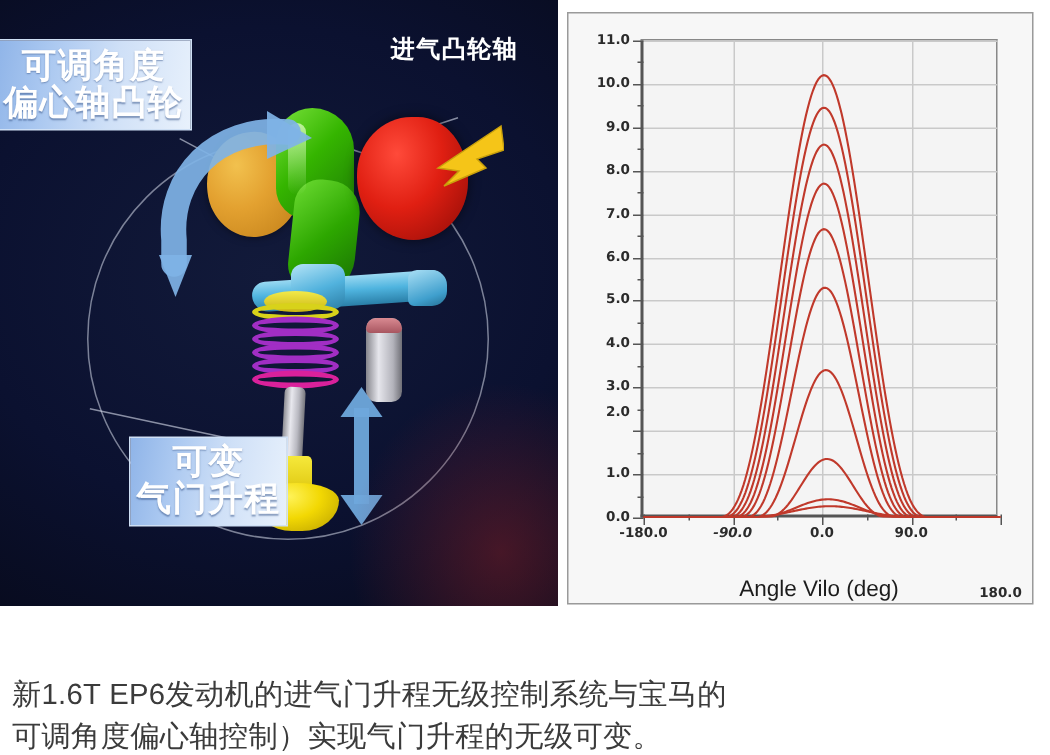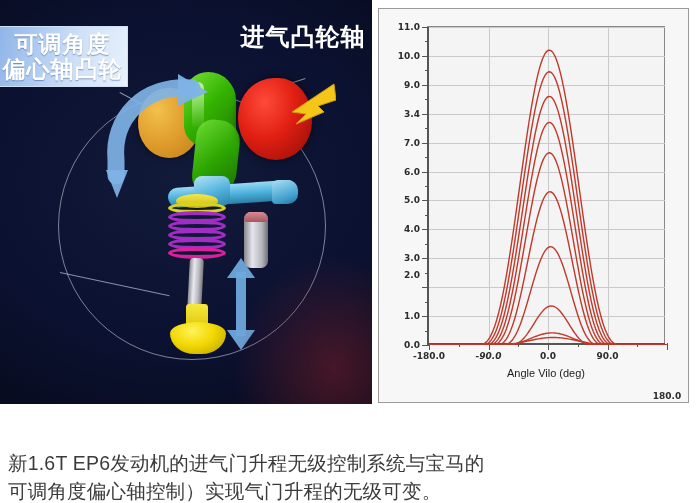"进气凸轮轴" #label-camshaft { font-size: 24px -> 16px }
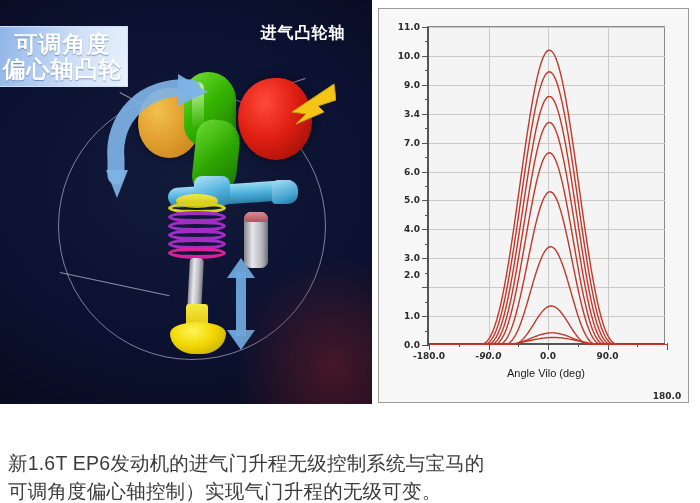"3.4" div.ylabel-txt { text: 3.4 -> 8.0 }
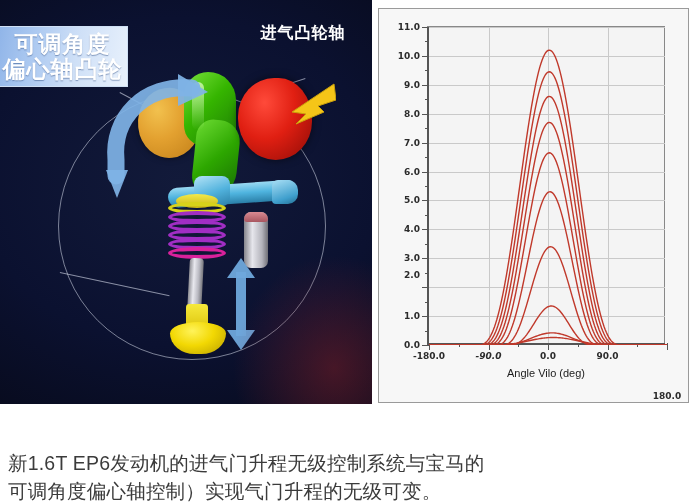"可变" div.label-box { html: none -> <div> <span>可变</span> <span>气门升程</span> </div> }
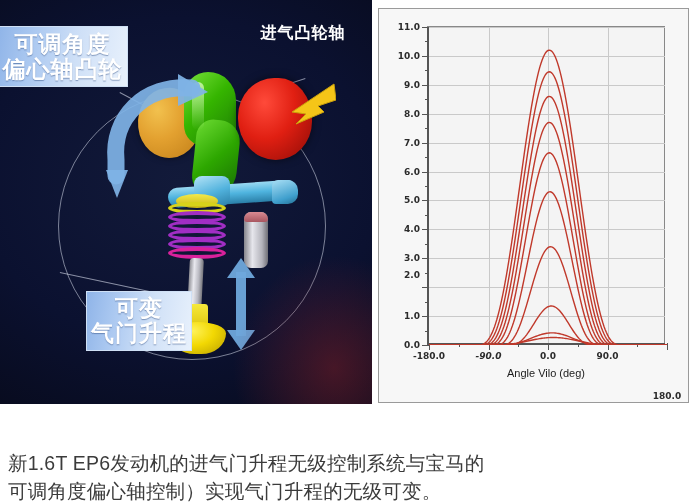"Angle Vilo (deg)" #x-axis-title { font-size: 11px -> 15px; top: 358px -> 375px }
